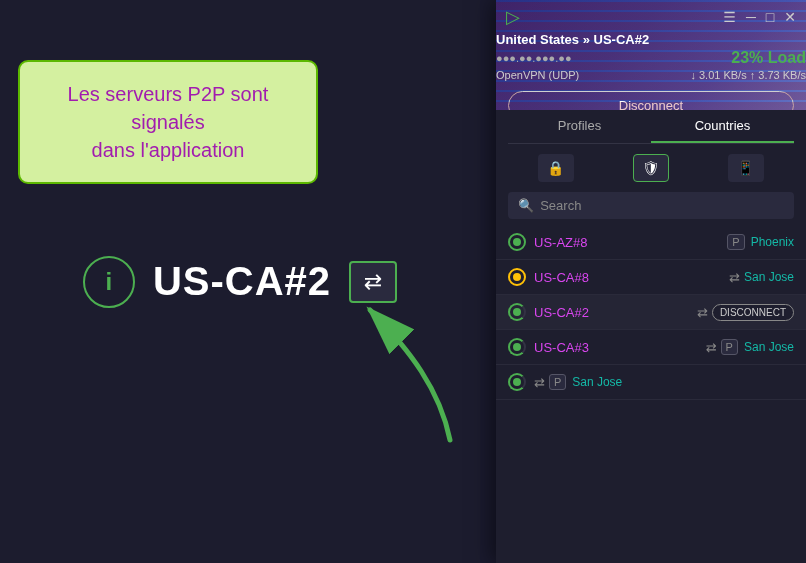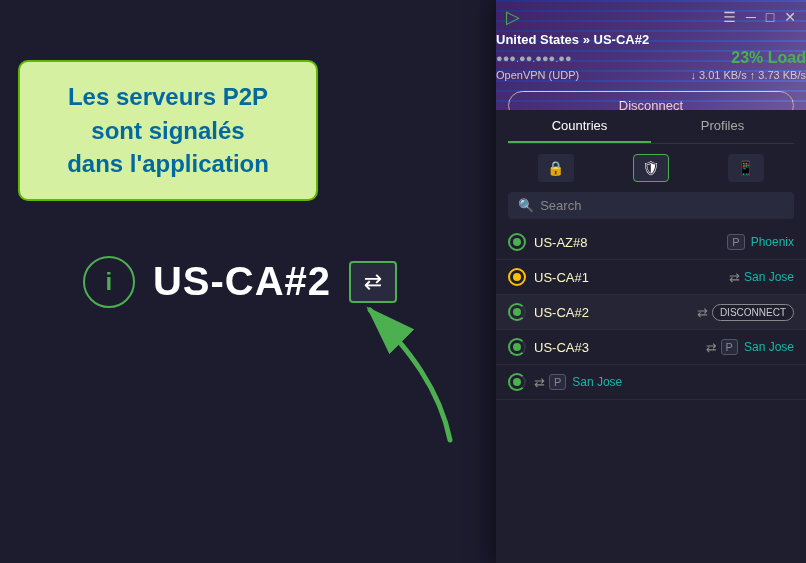"Les serveurs P2P sont signalés" .annotation-box p { color: #0369a1 -> #a21caf; font-size: 24px -> 20px; font-weight: 700 -> 400 }
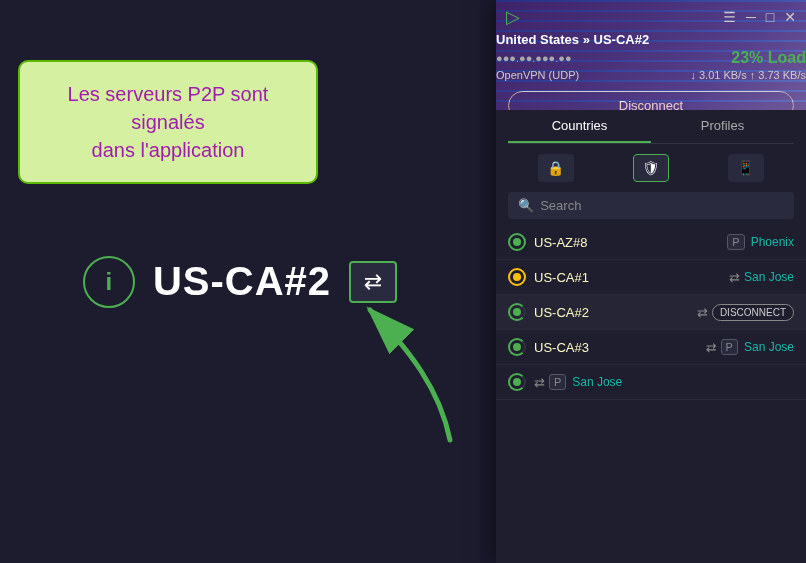"Countries" div.vpn-tab { order: before "Profiles" -> after "Profiles" }
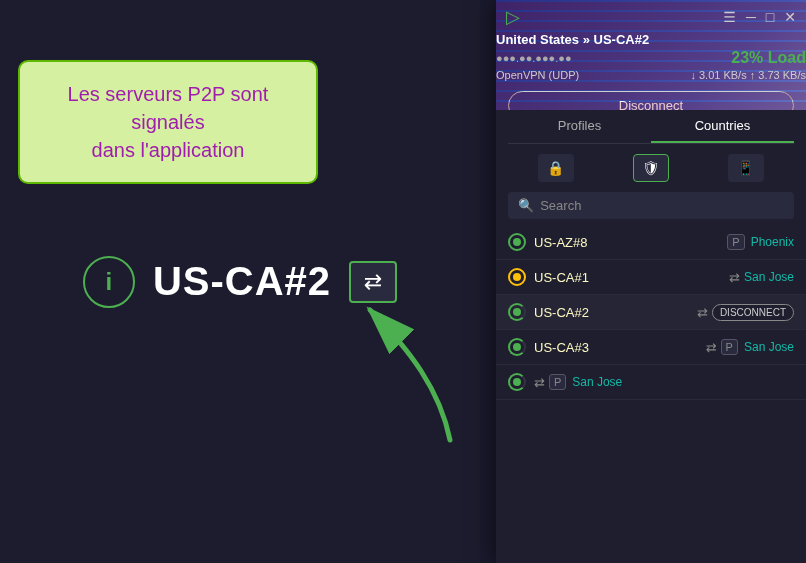"US-AZ#8" .server-name-text { color: #fef9c3 -> #d946ef }
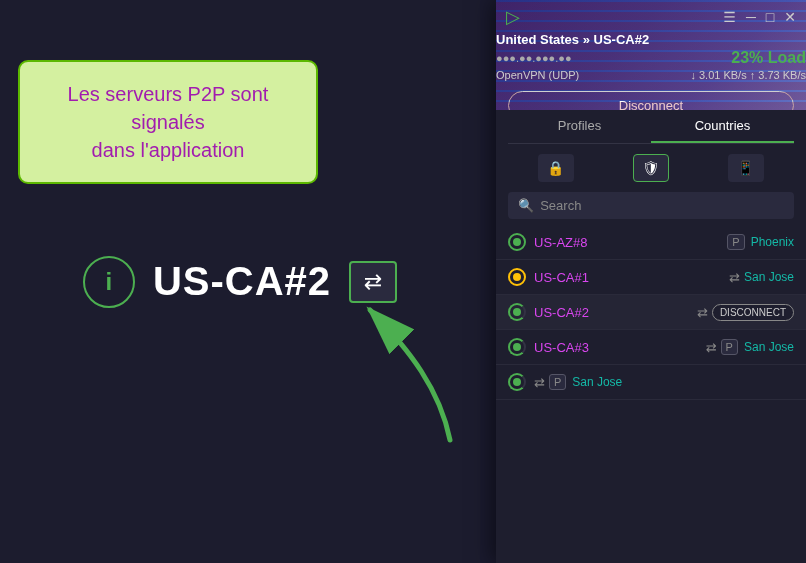"US-CA#1" span.server-name-text { text: 1 -> 8 }
